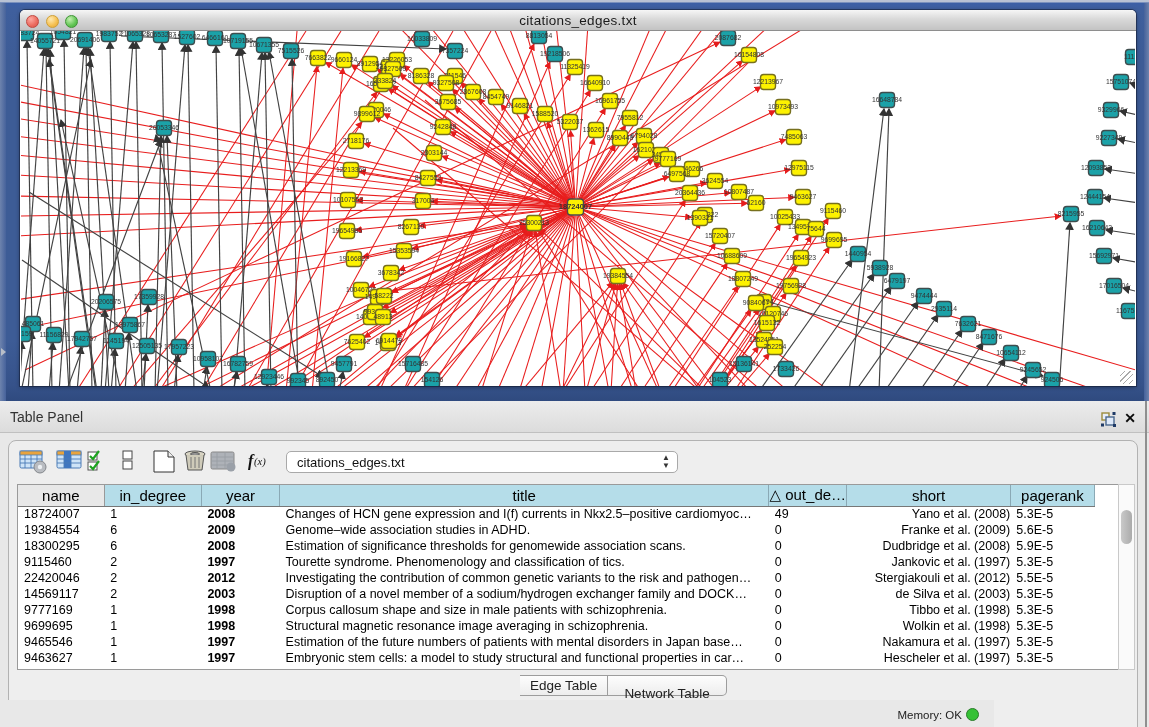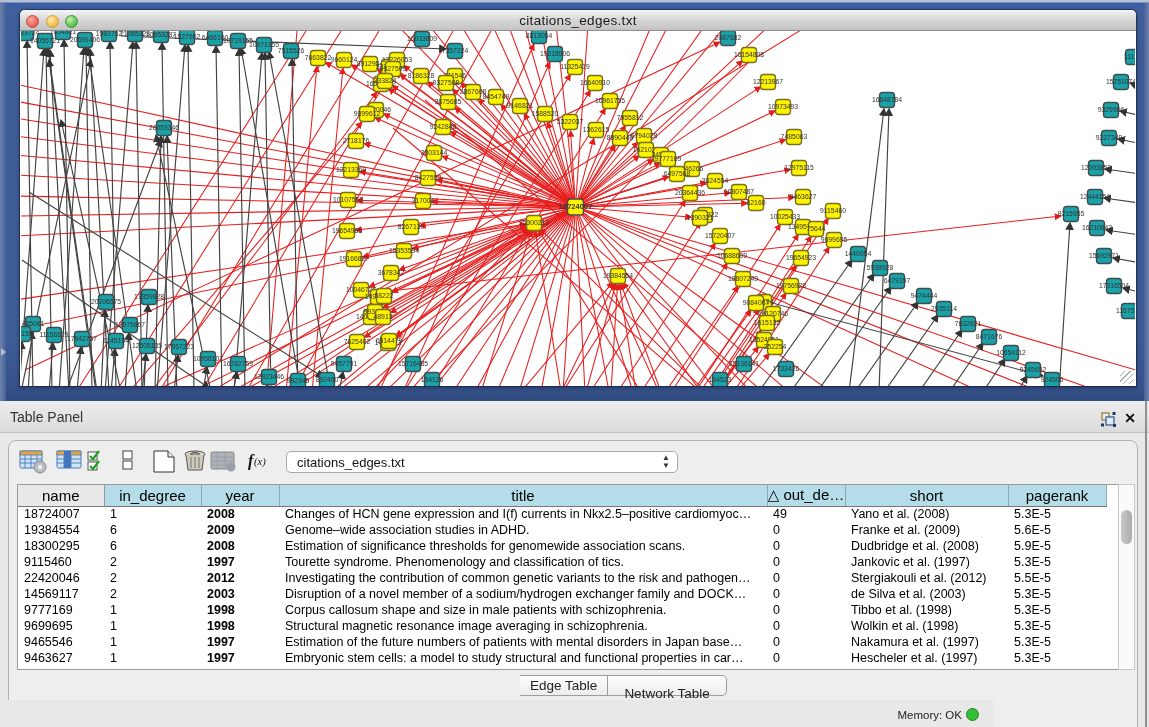"pagerank" th { width: 98px -> 84px }
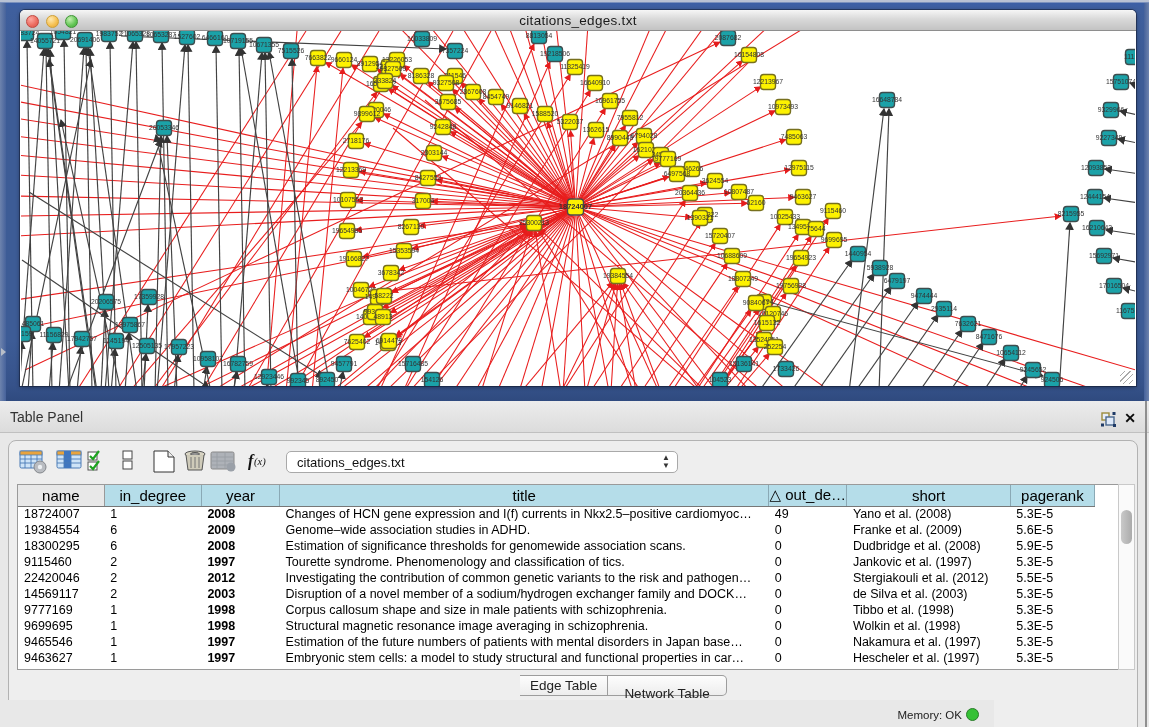"Yano et al. (2008)" .c6 { text-align: none -> right }
